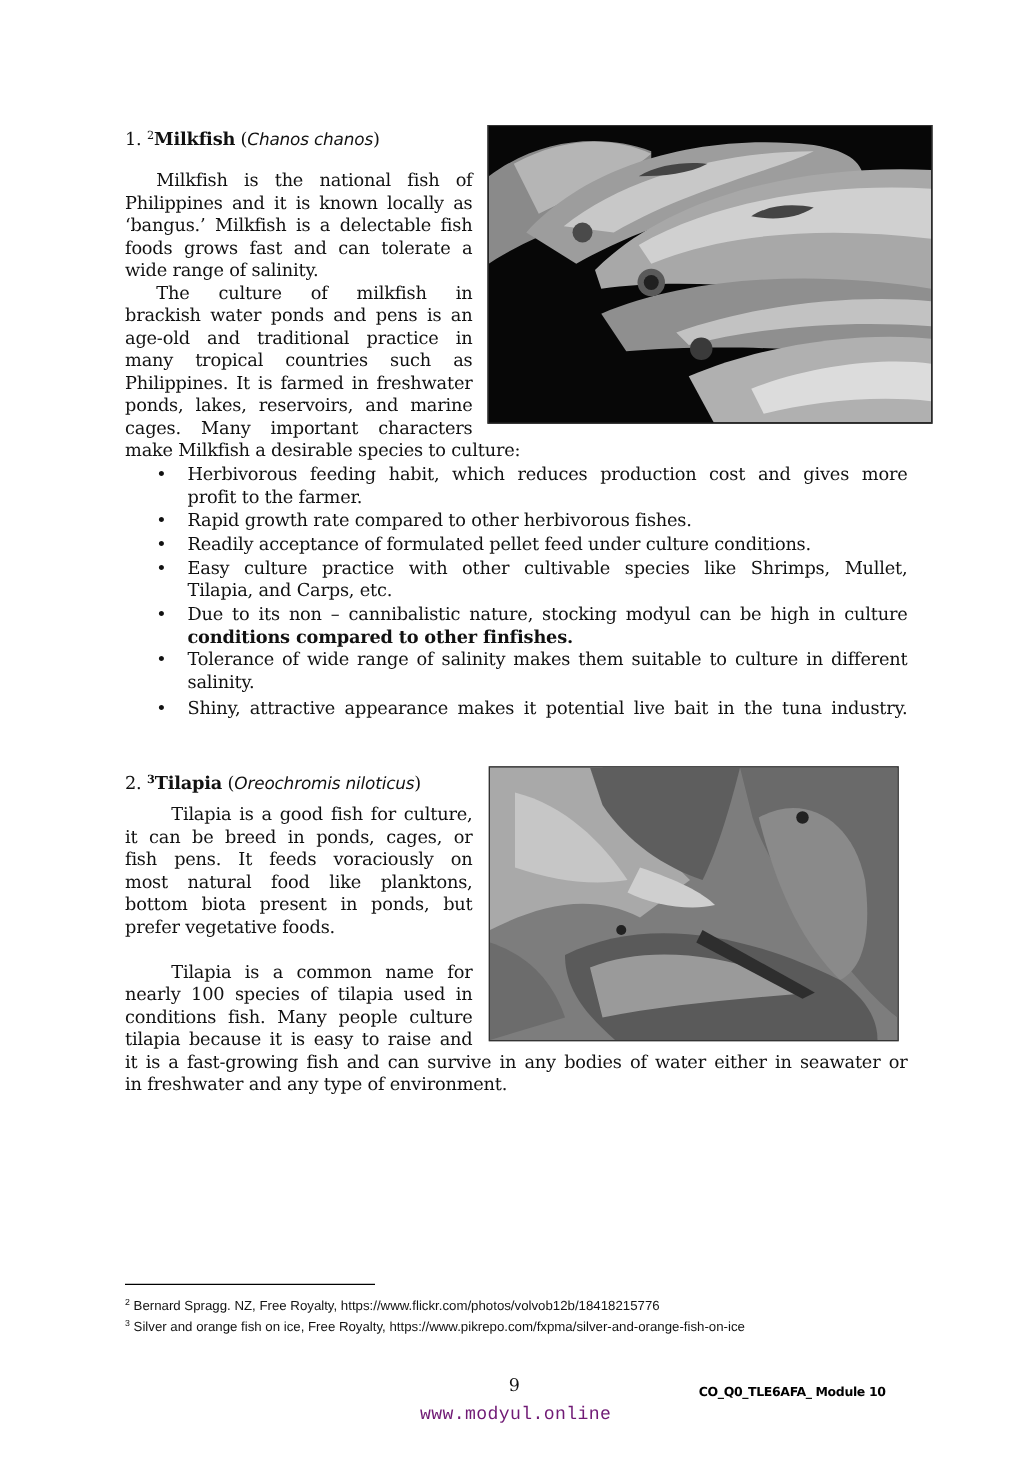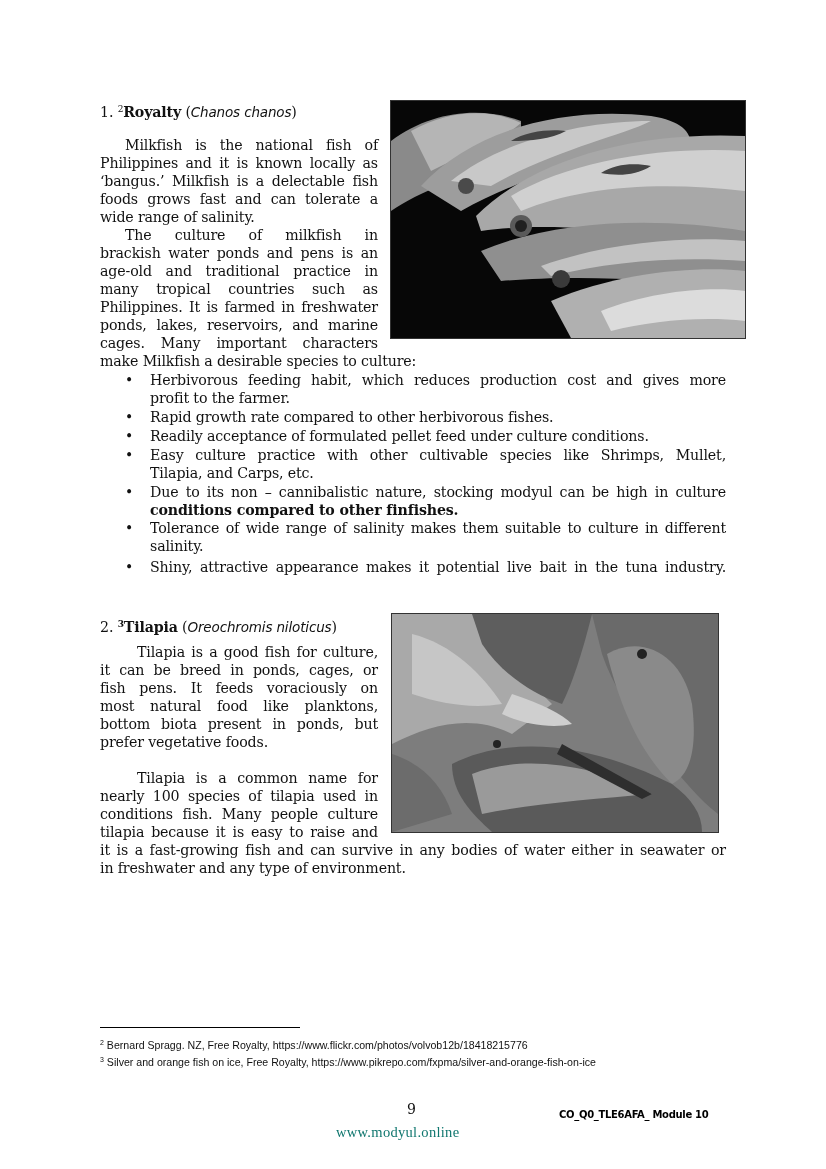"Royalty" b { text: Royalty -> Milkfish }
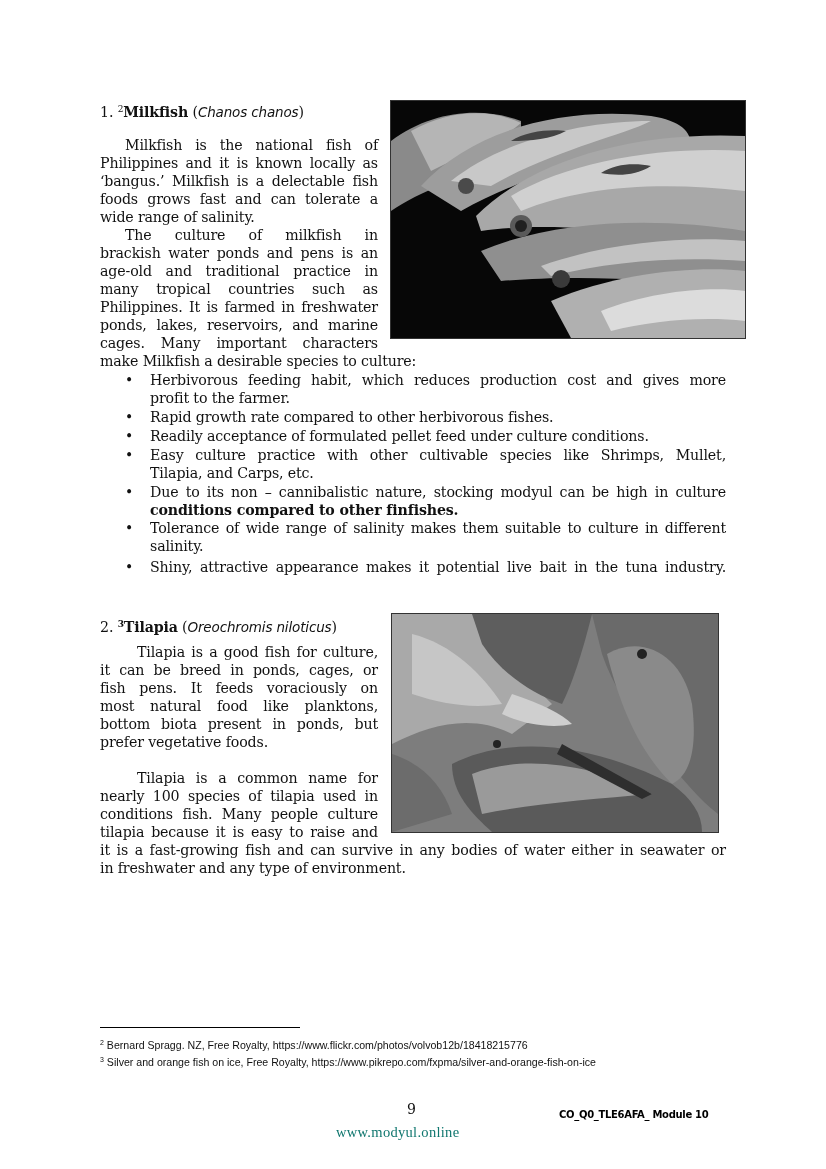"www.modyul.online" .wm { color: #0f766e -> #701a75; font-family: Liberation Serif, serif -> Liberation Mono, monospace }
